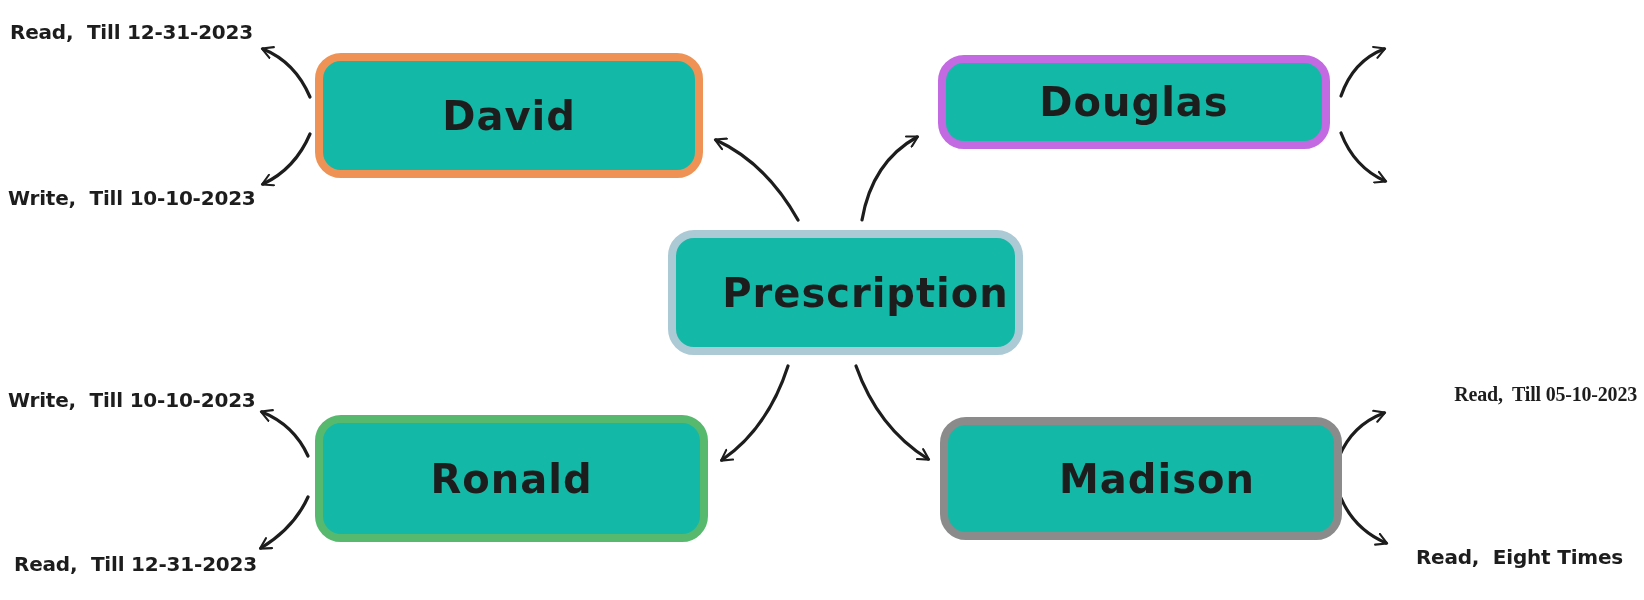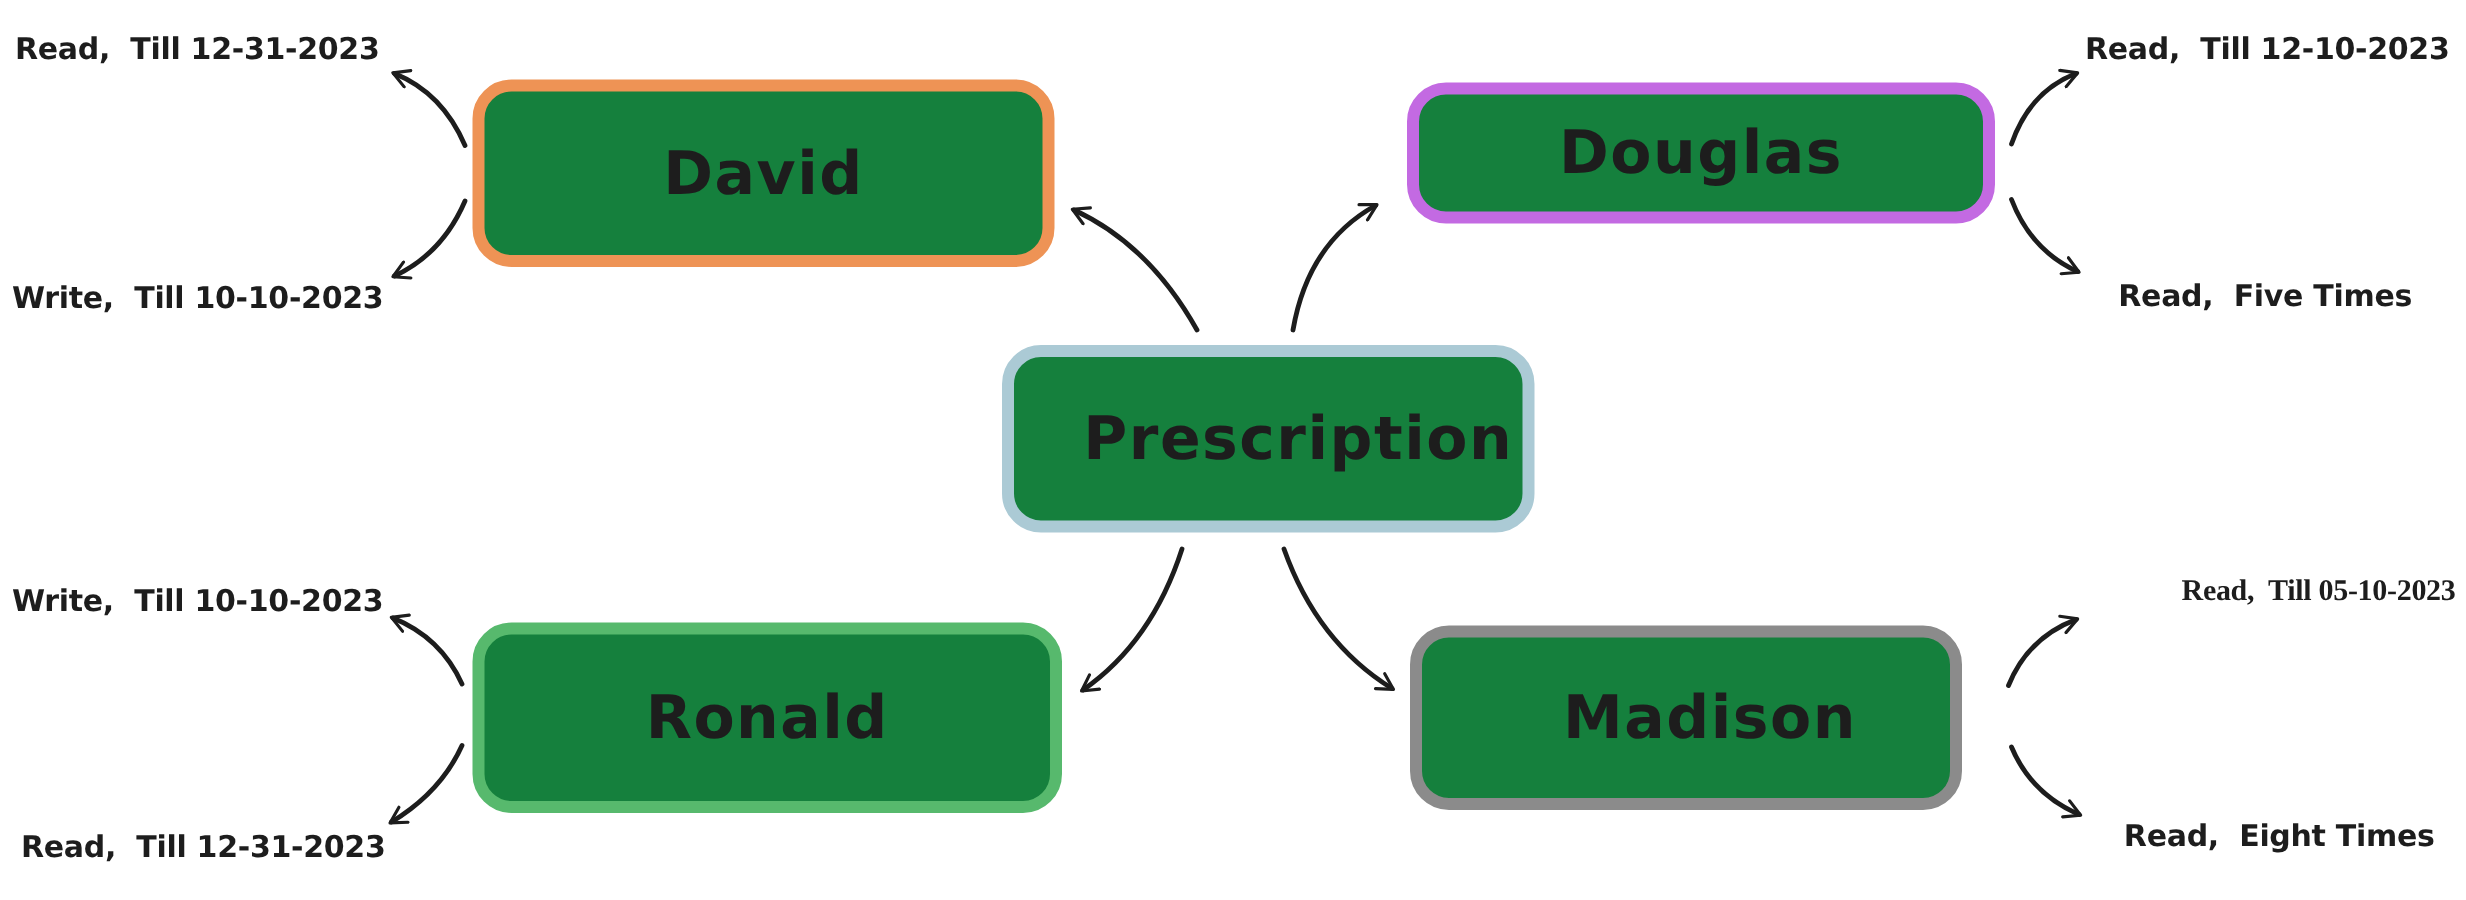"Read, Till 12-10-2023" div.perm { html: <div>Read, Till 12-10-2023</div> -> none }
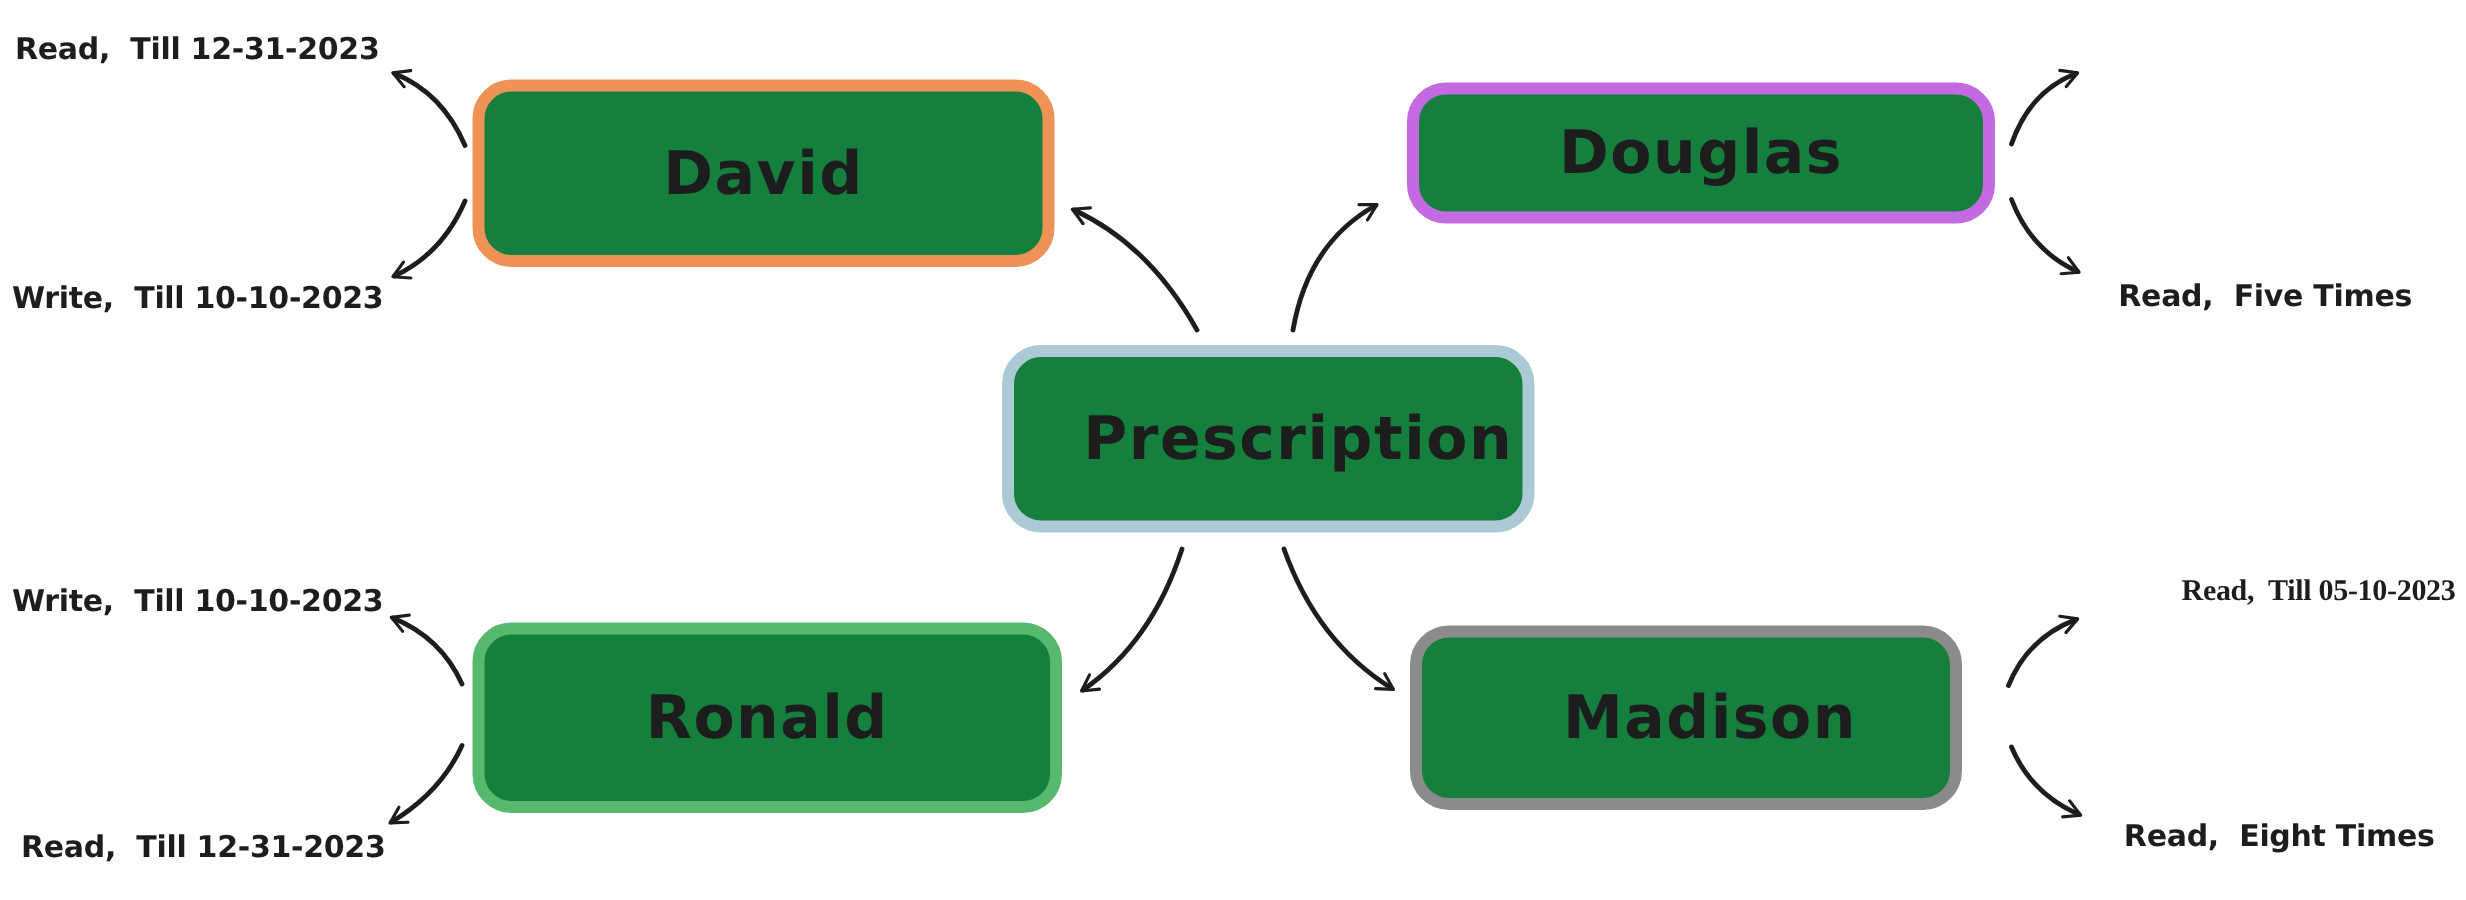"David" .node { background: #15803d -> #14b8a6 }
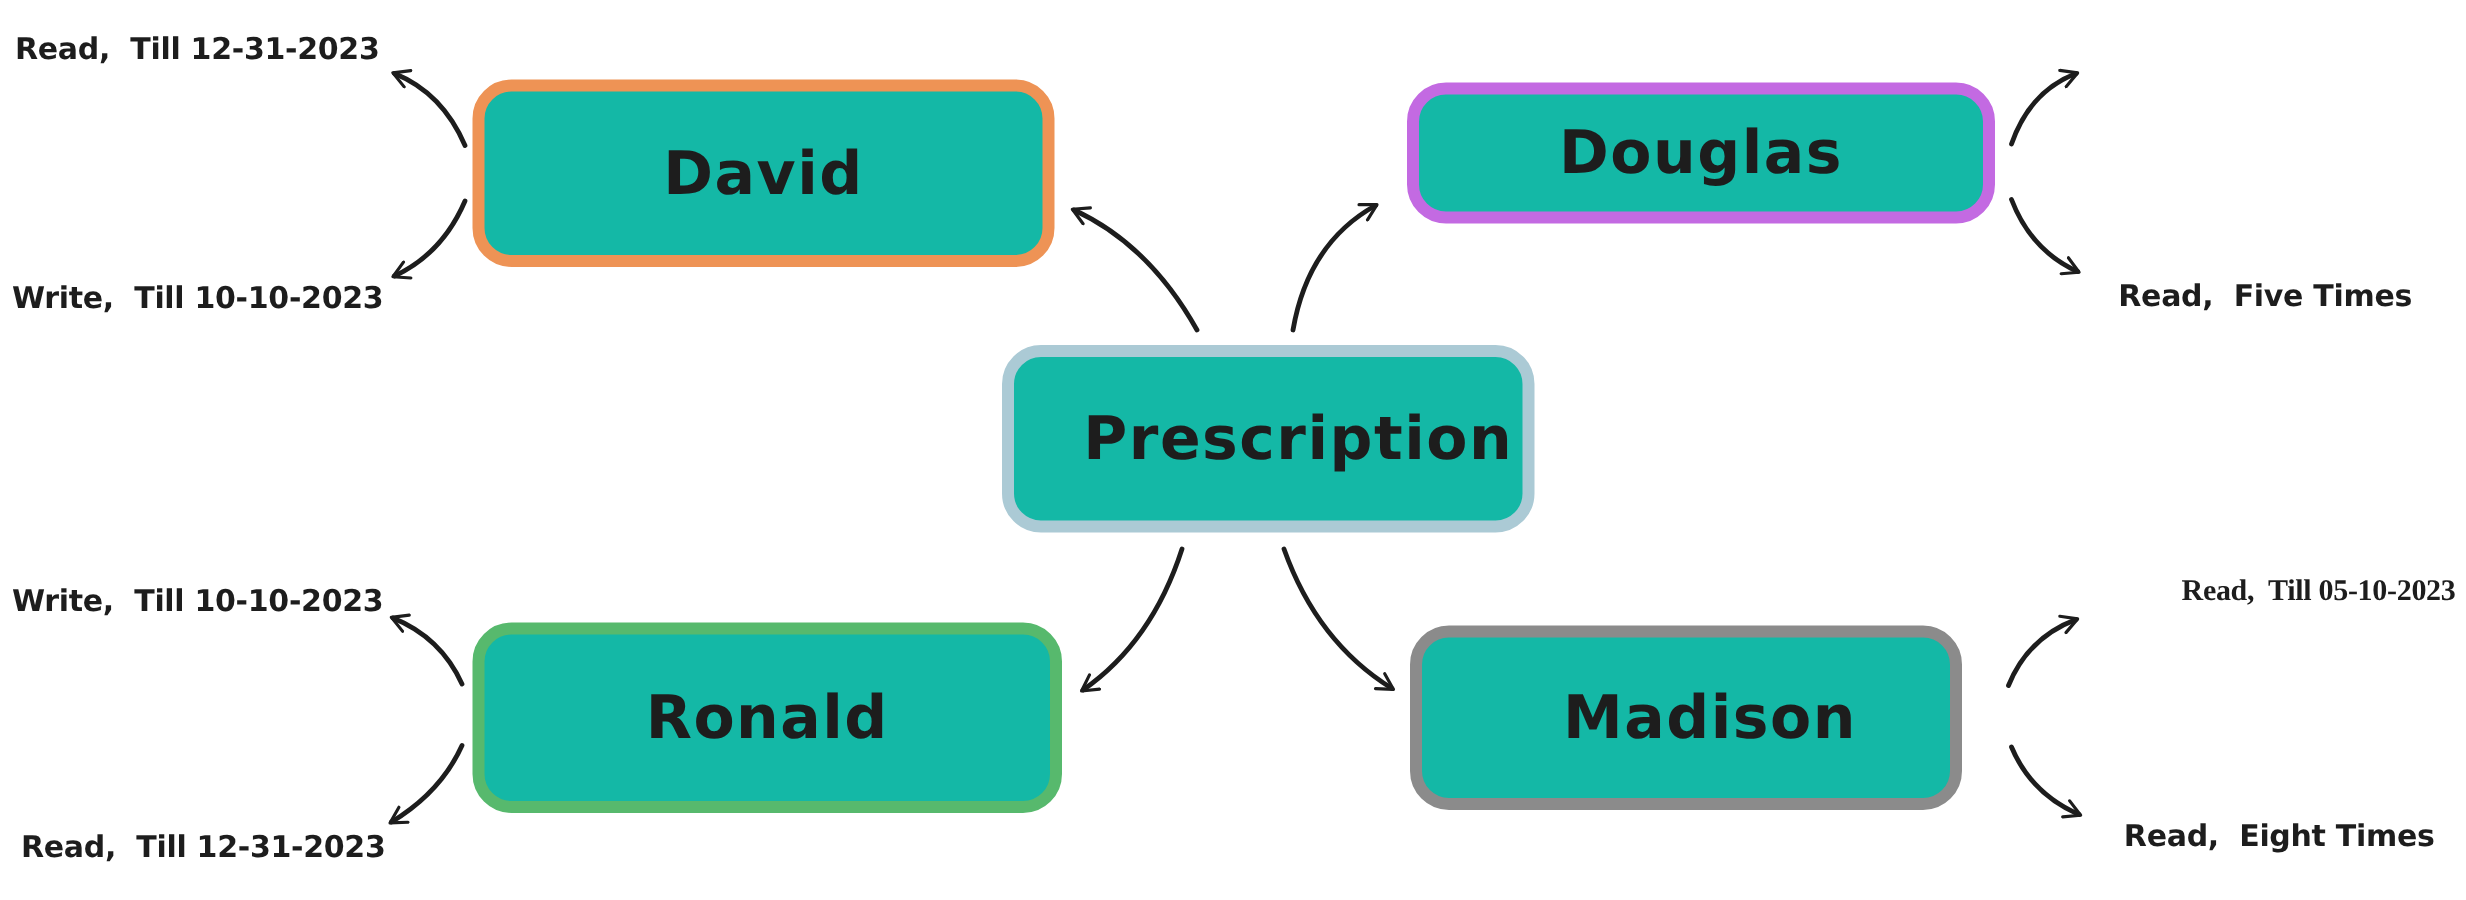"Read, Five Times" div.perm { html: <div>Read, Five Times</div> -> none }
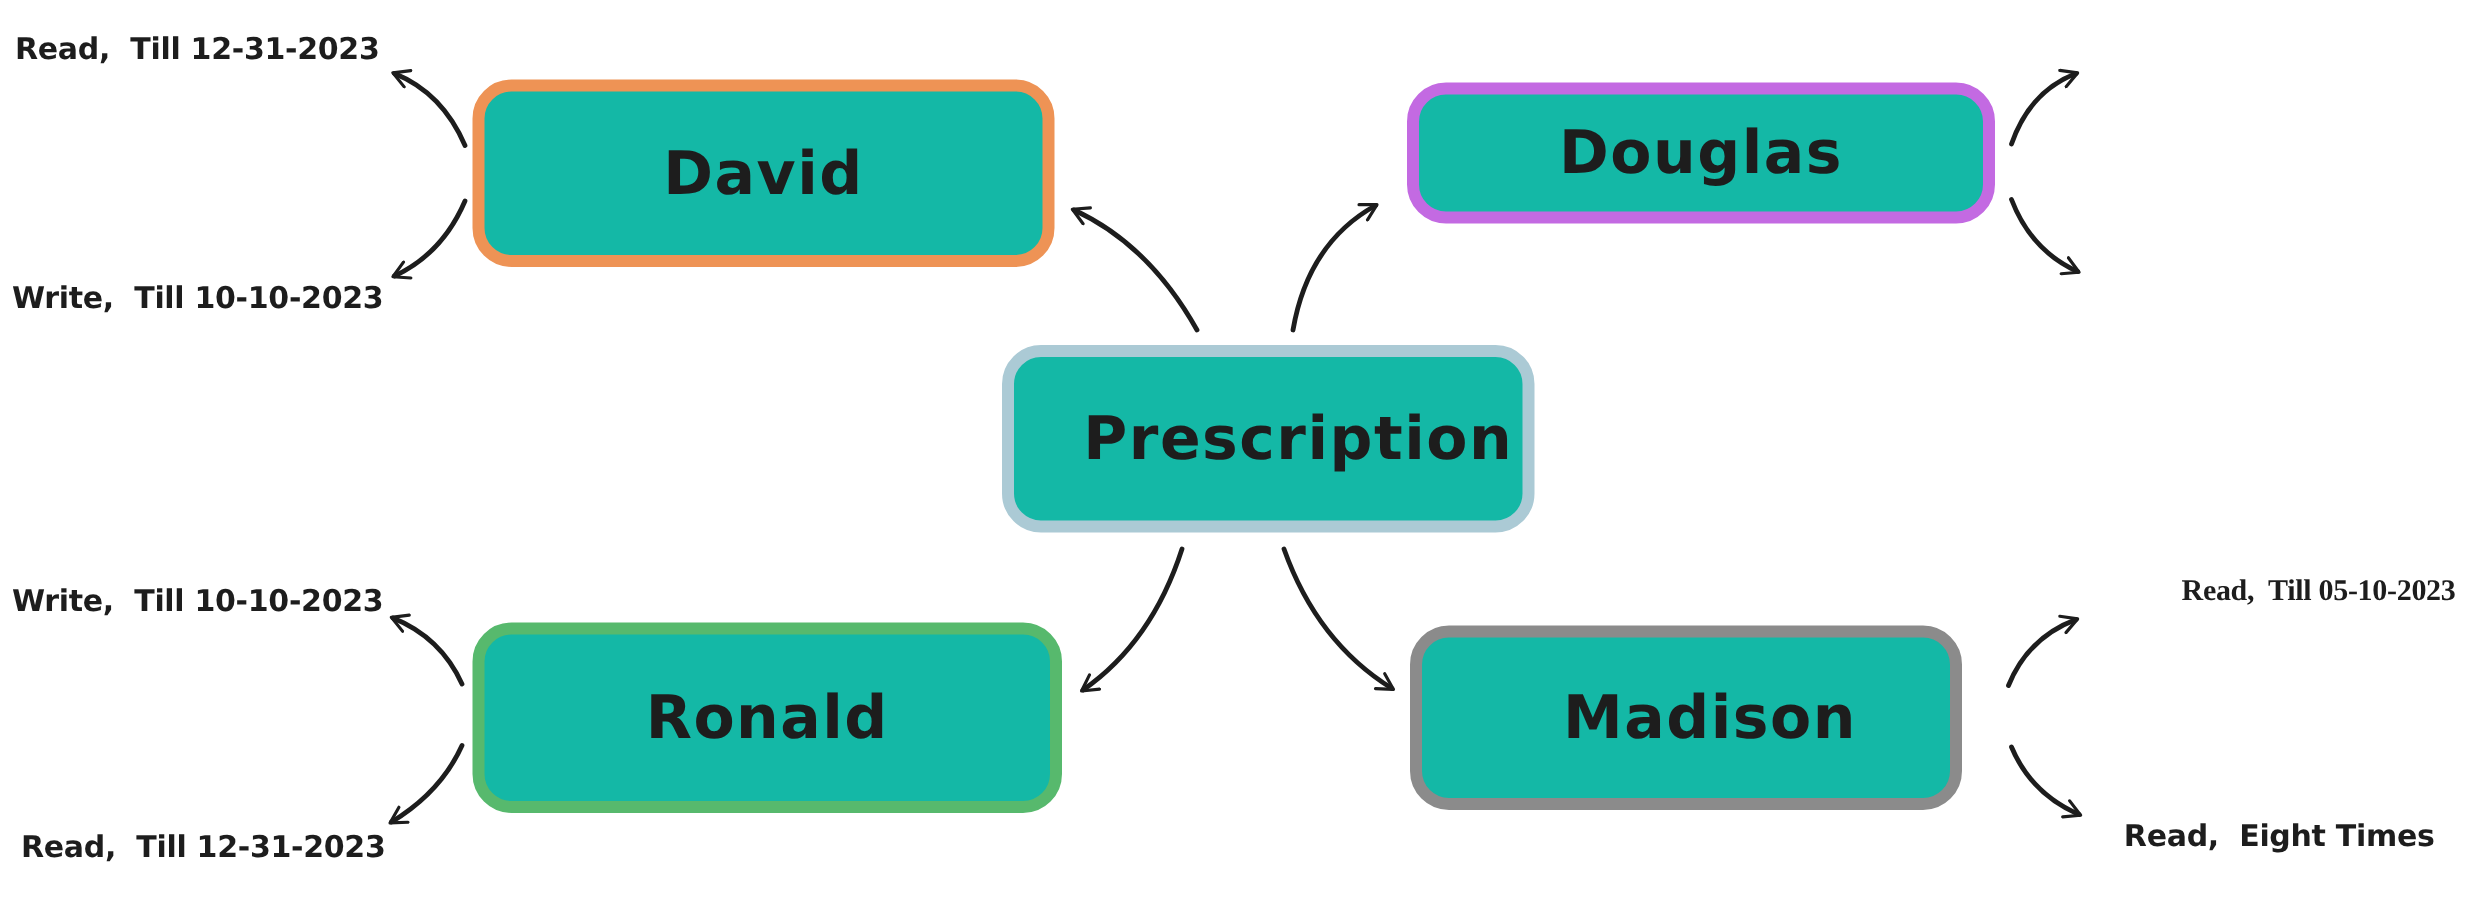"Madison" .node-madison { width: 368px -> 402px }
